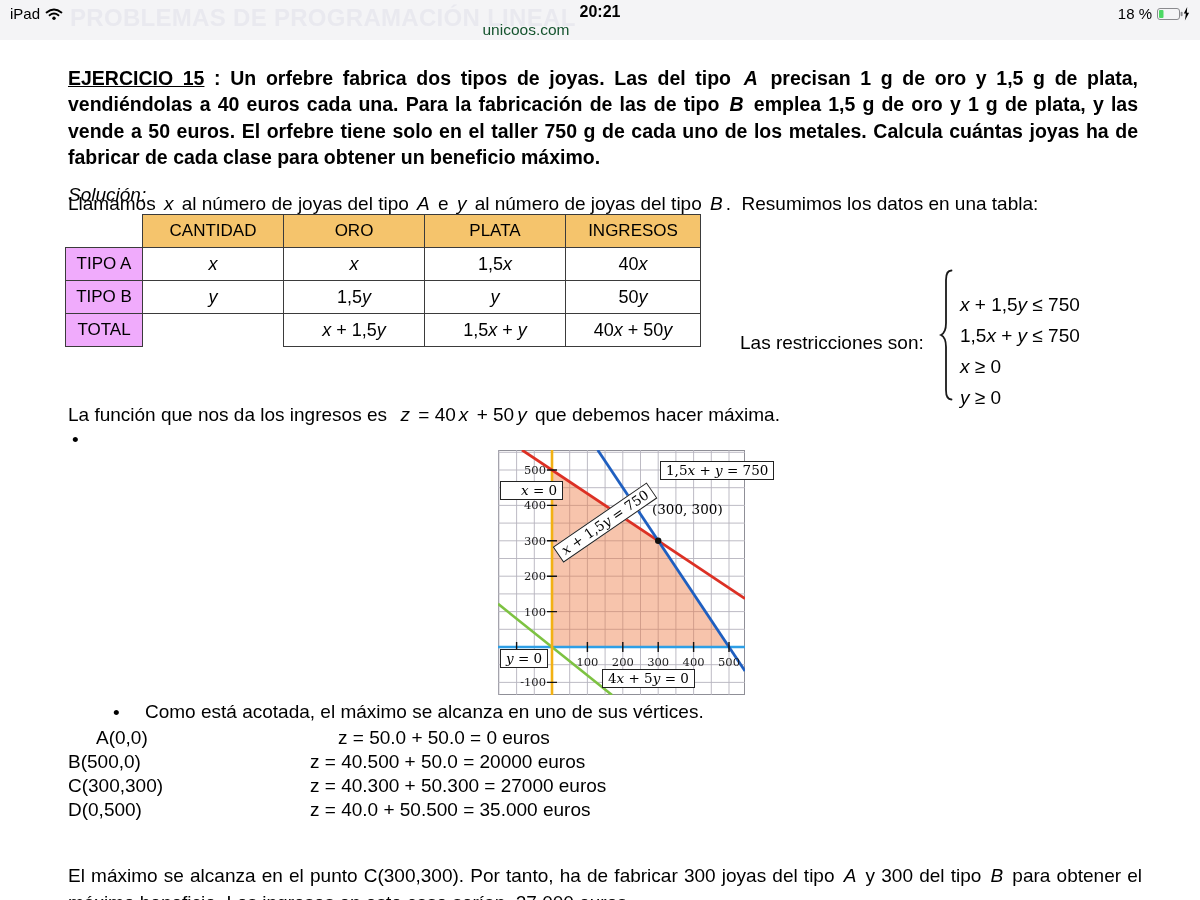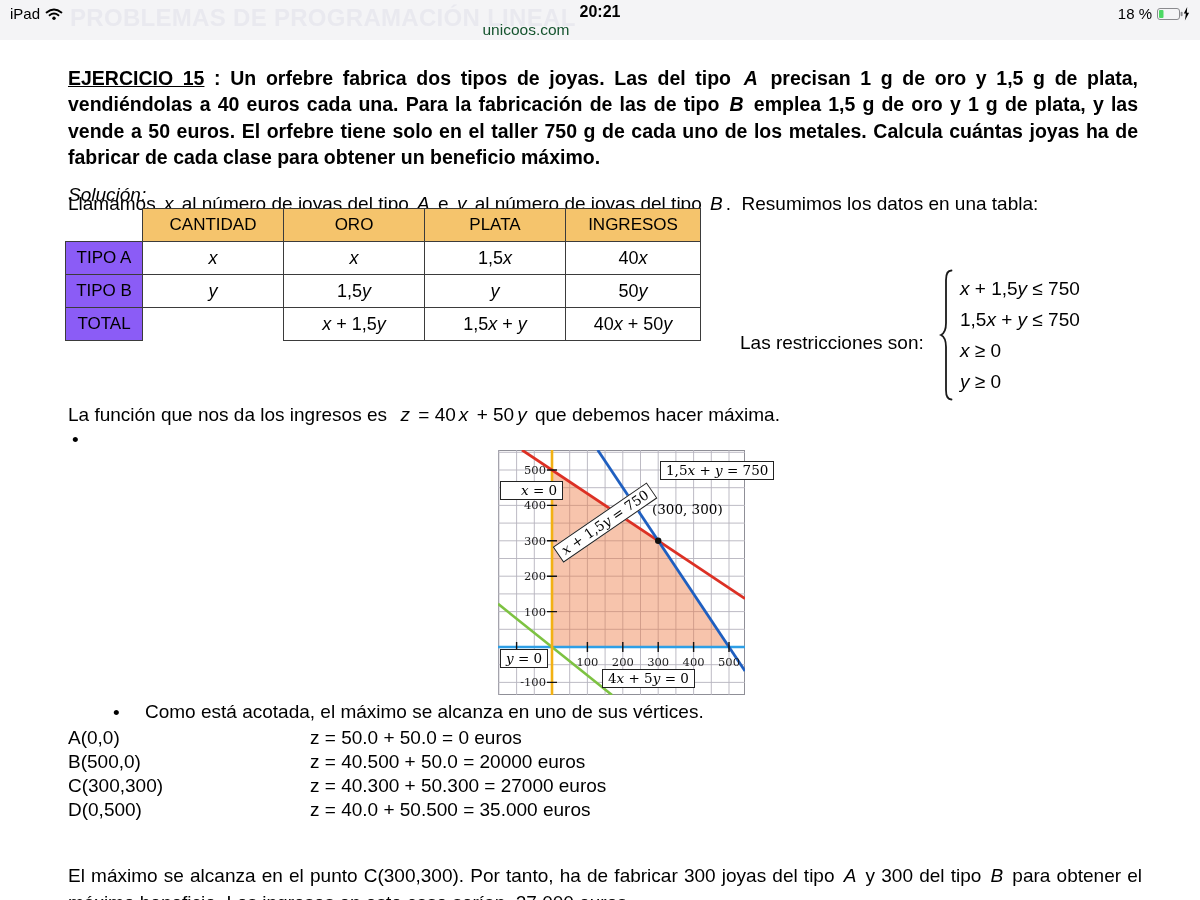"CANTIDAD" .data-table { top: 208px -> 214px }
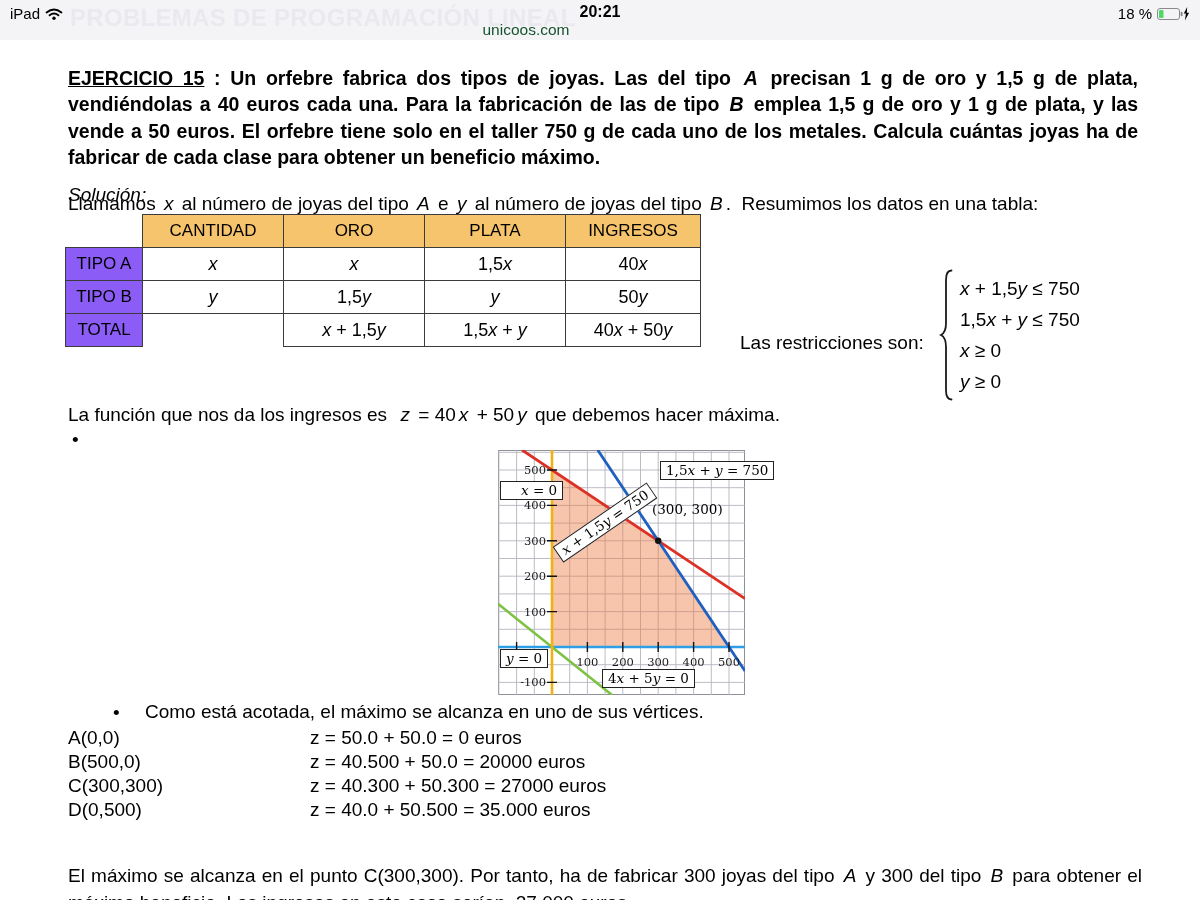"TIPO A" .data-table th.rowh { background: #8b5cf6 -> #f0abfc }
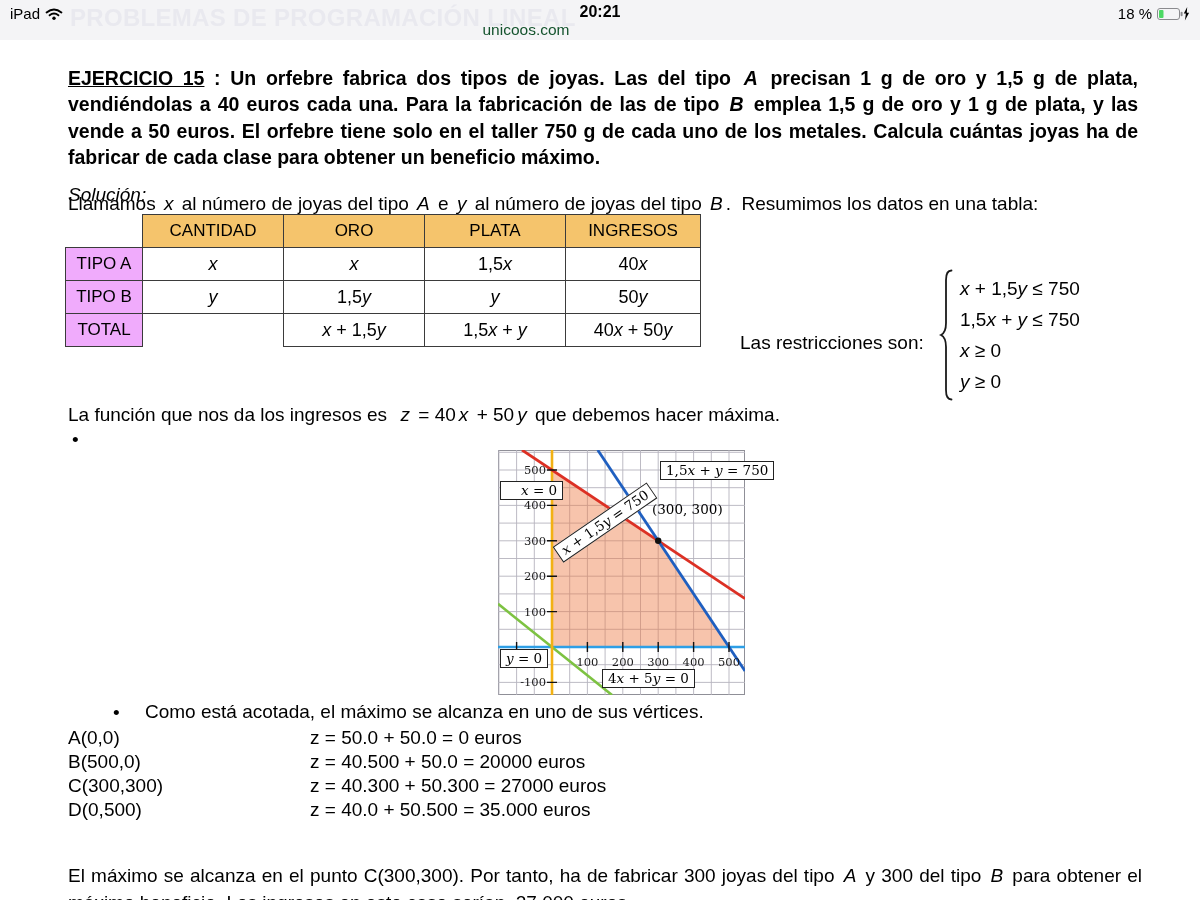"x + 1,5y ≤ 750" .sys-line { margin-top: none -> 16px }
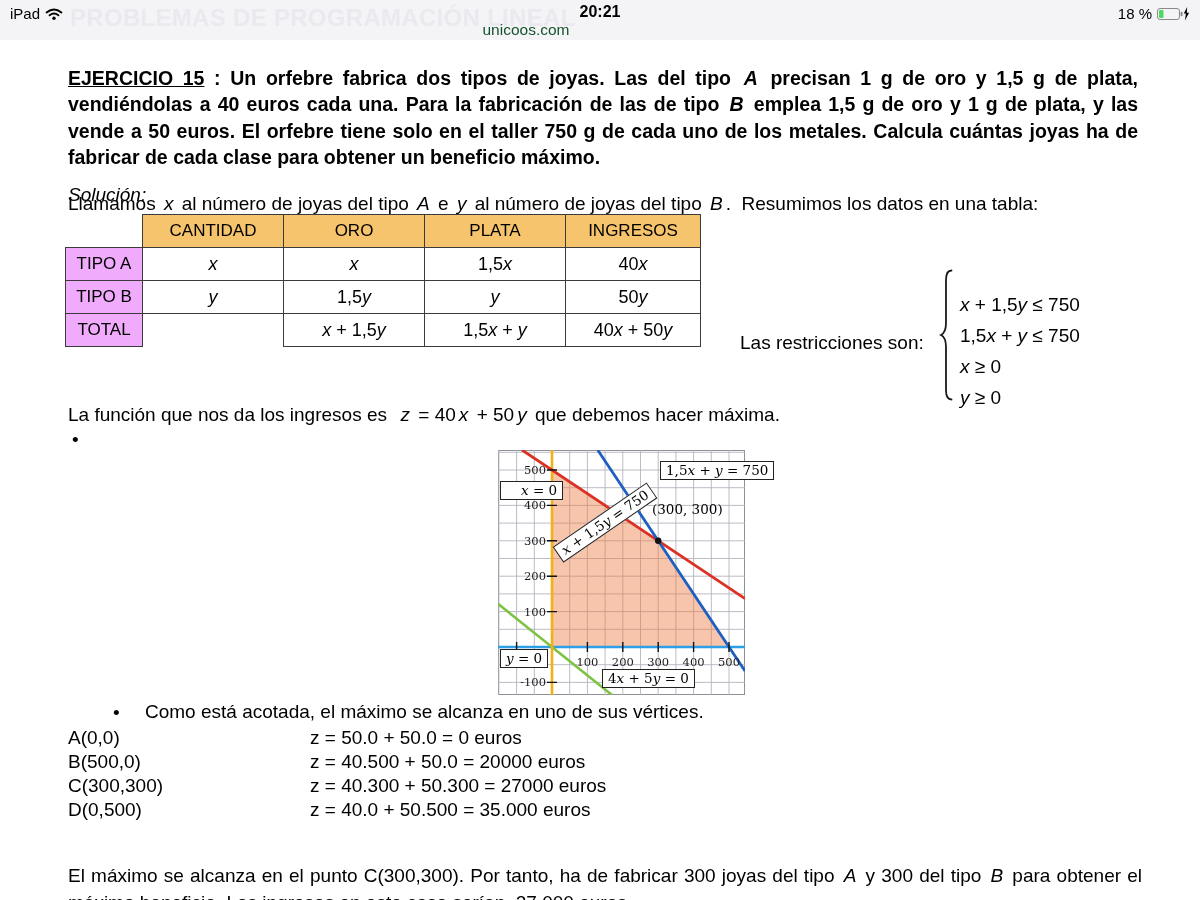"A(0,0)" .v0 { margin-left: none -> 28px }
